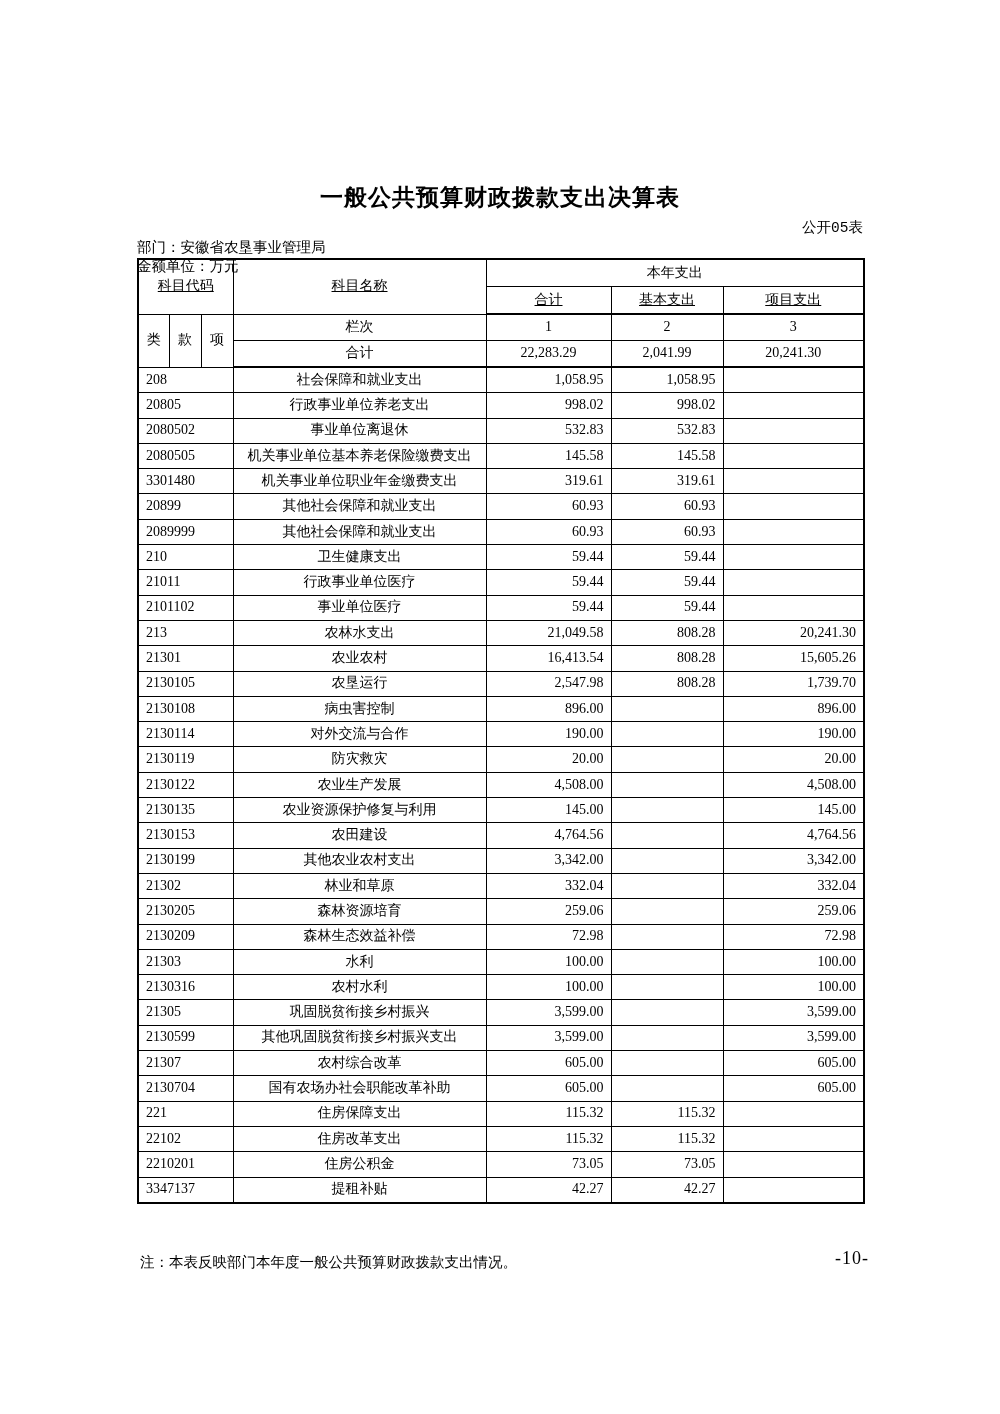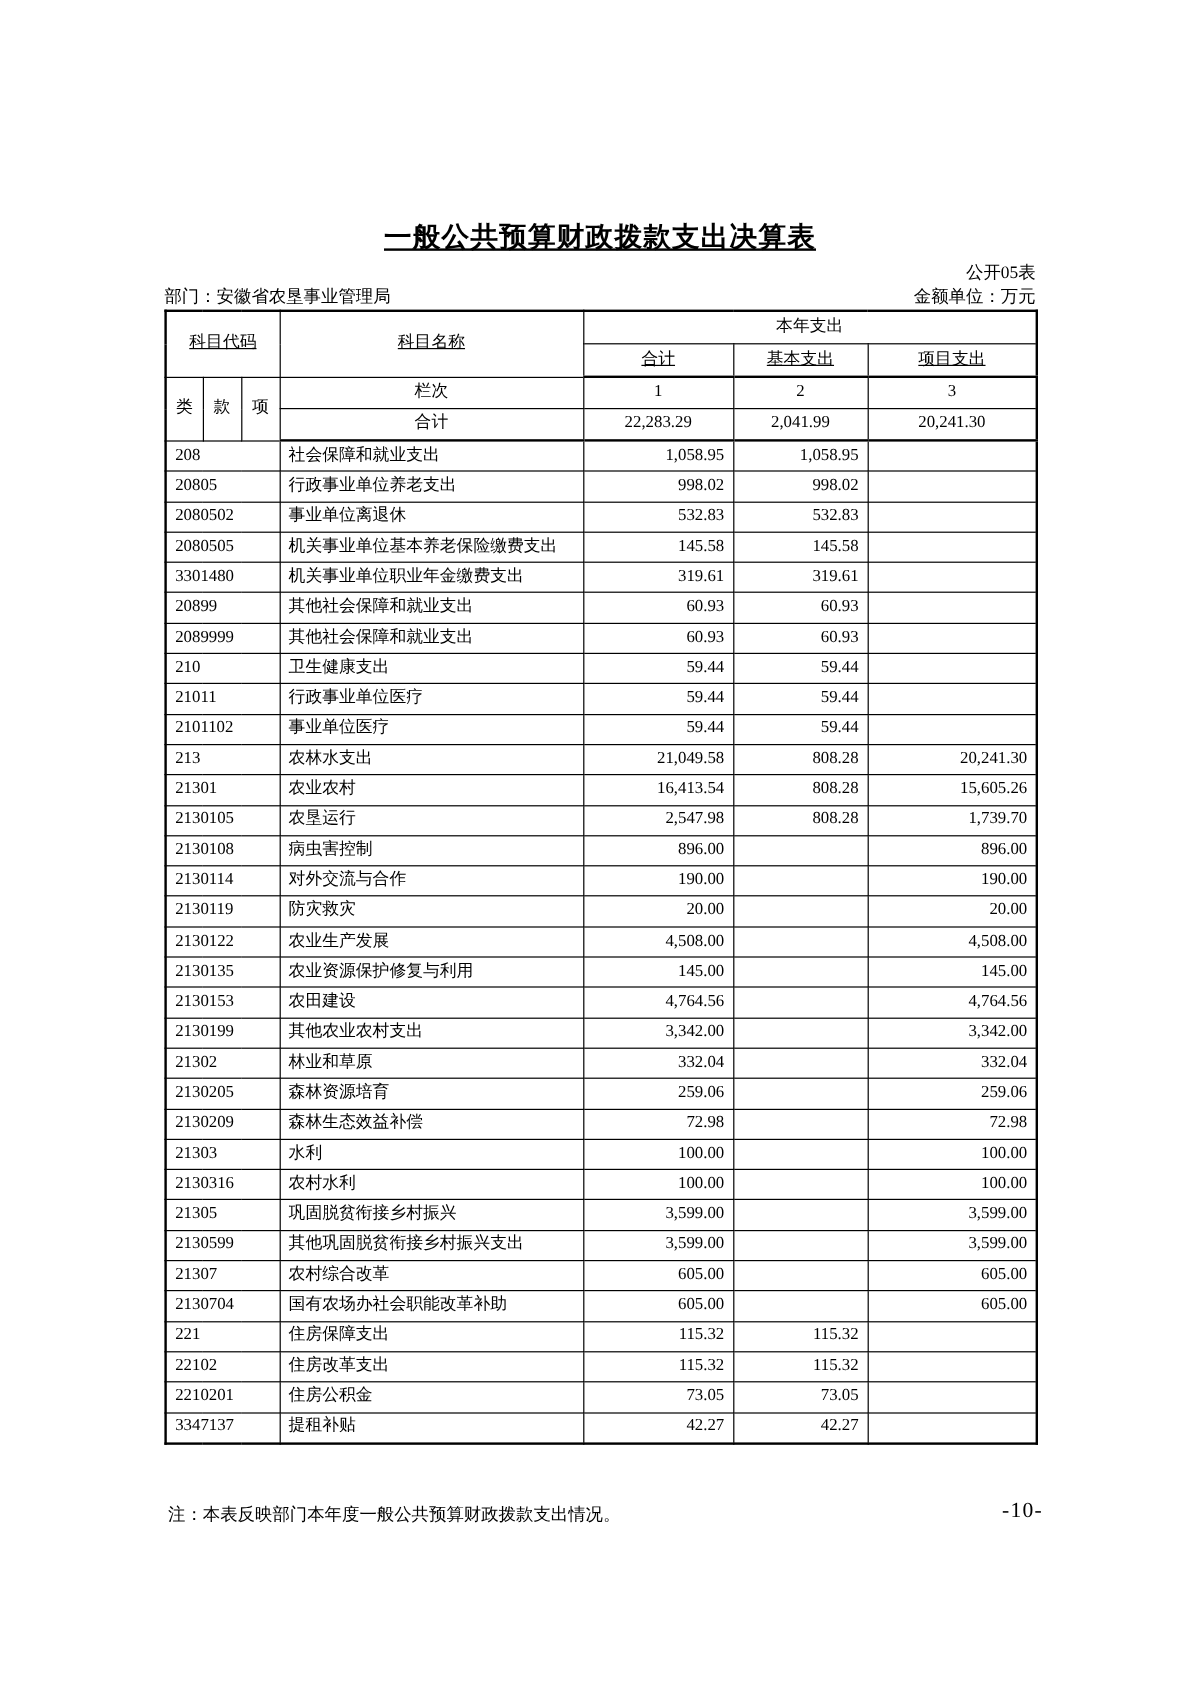"一般公共预算财政拨款支出决算表" .page-title { text-decoration: underline -> none }
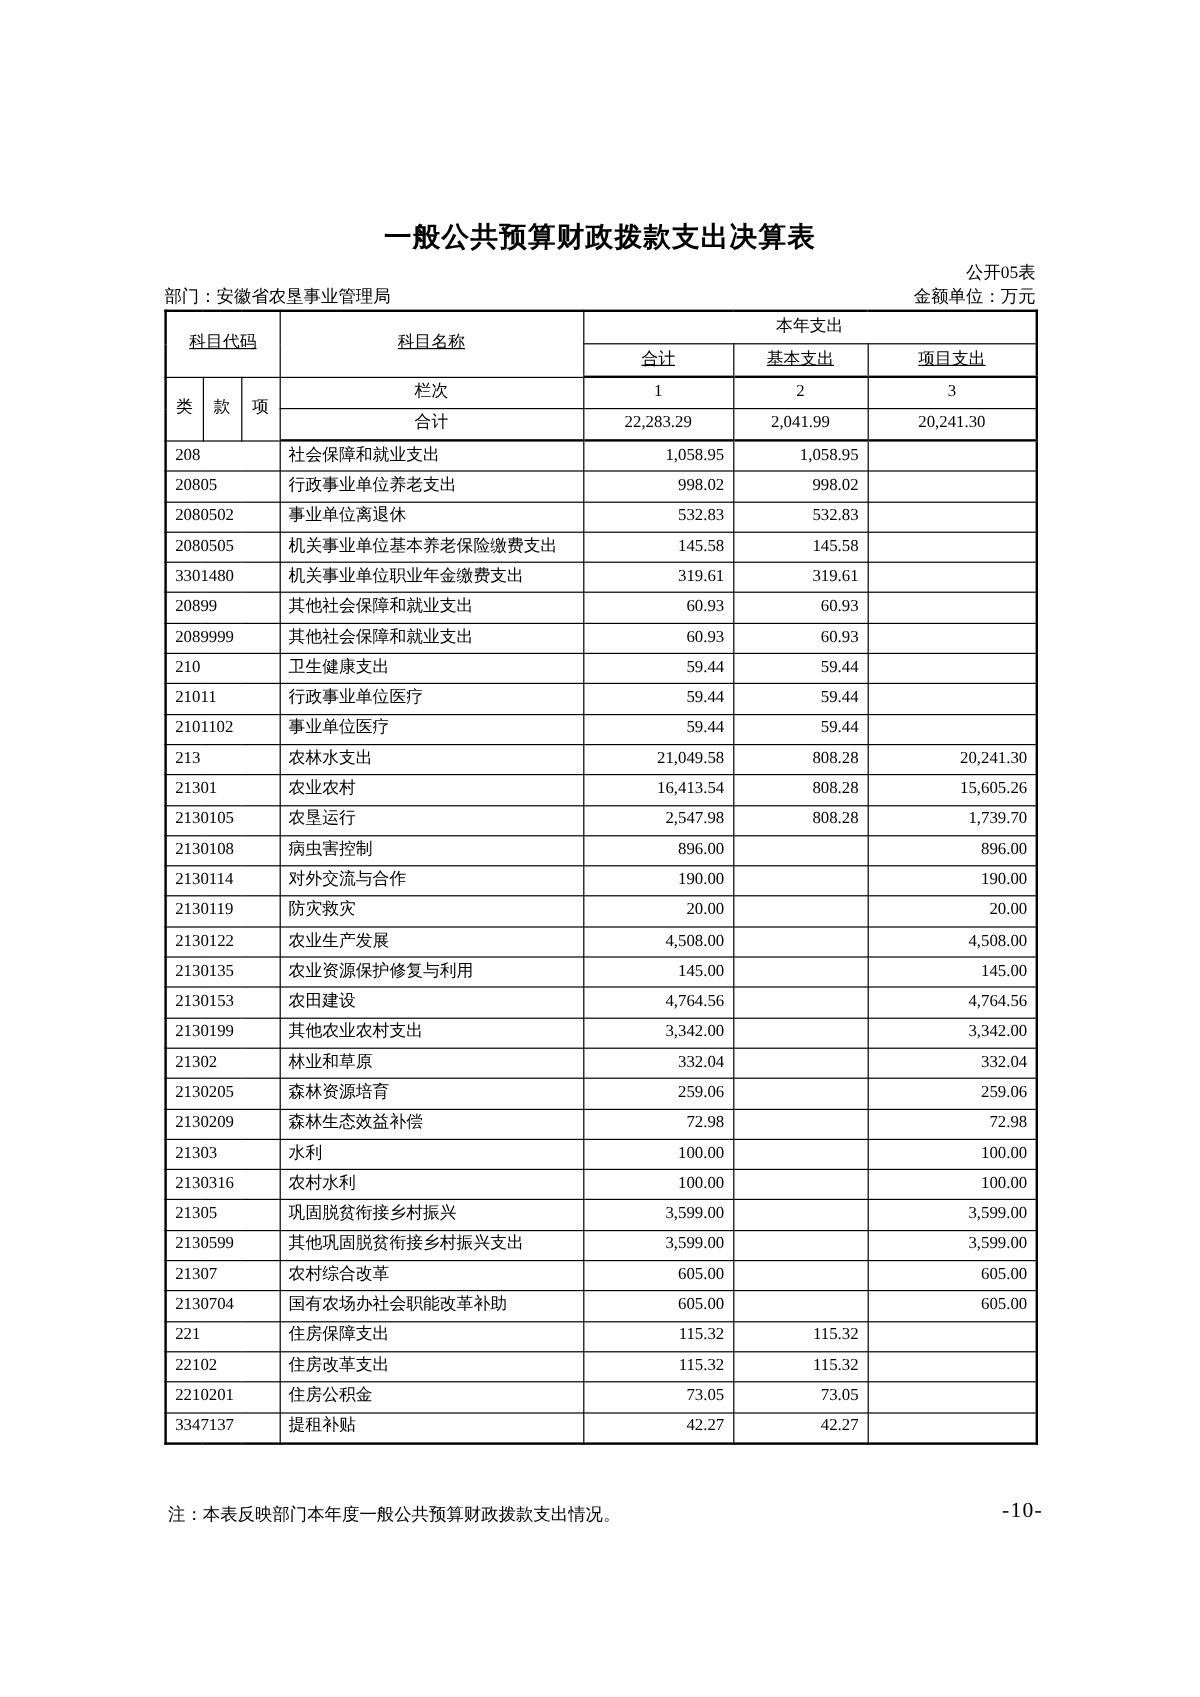"公开05表" .form-number { font-family: none -> Liberation Mono, monospace }
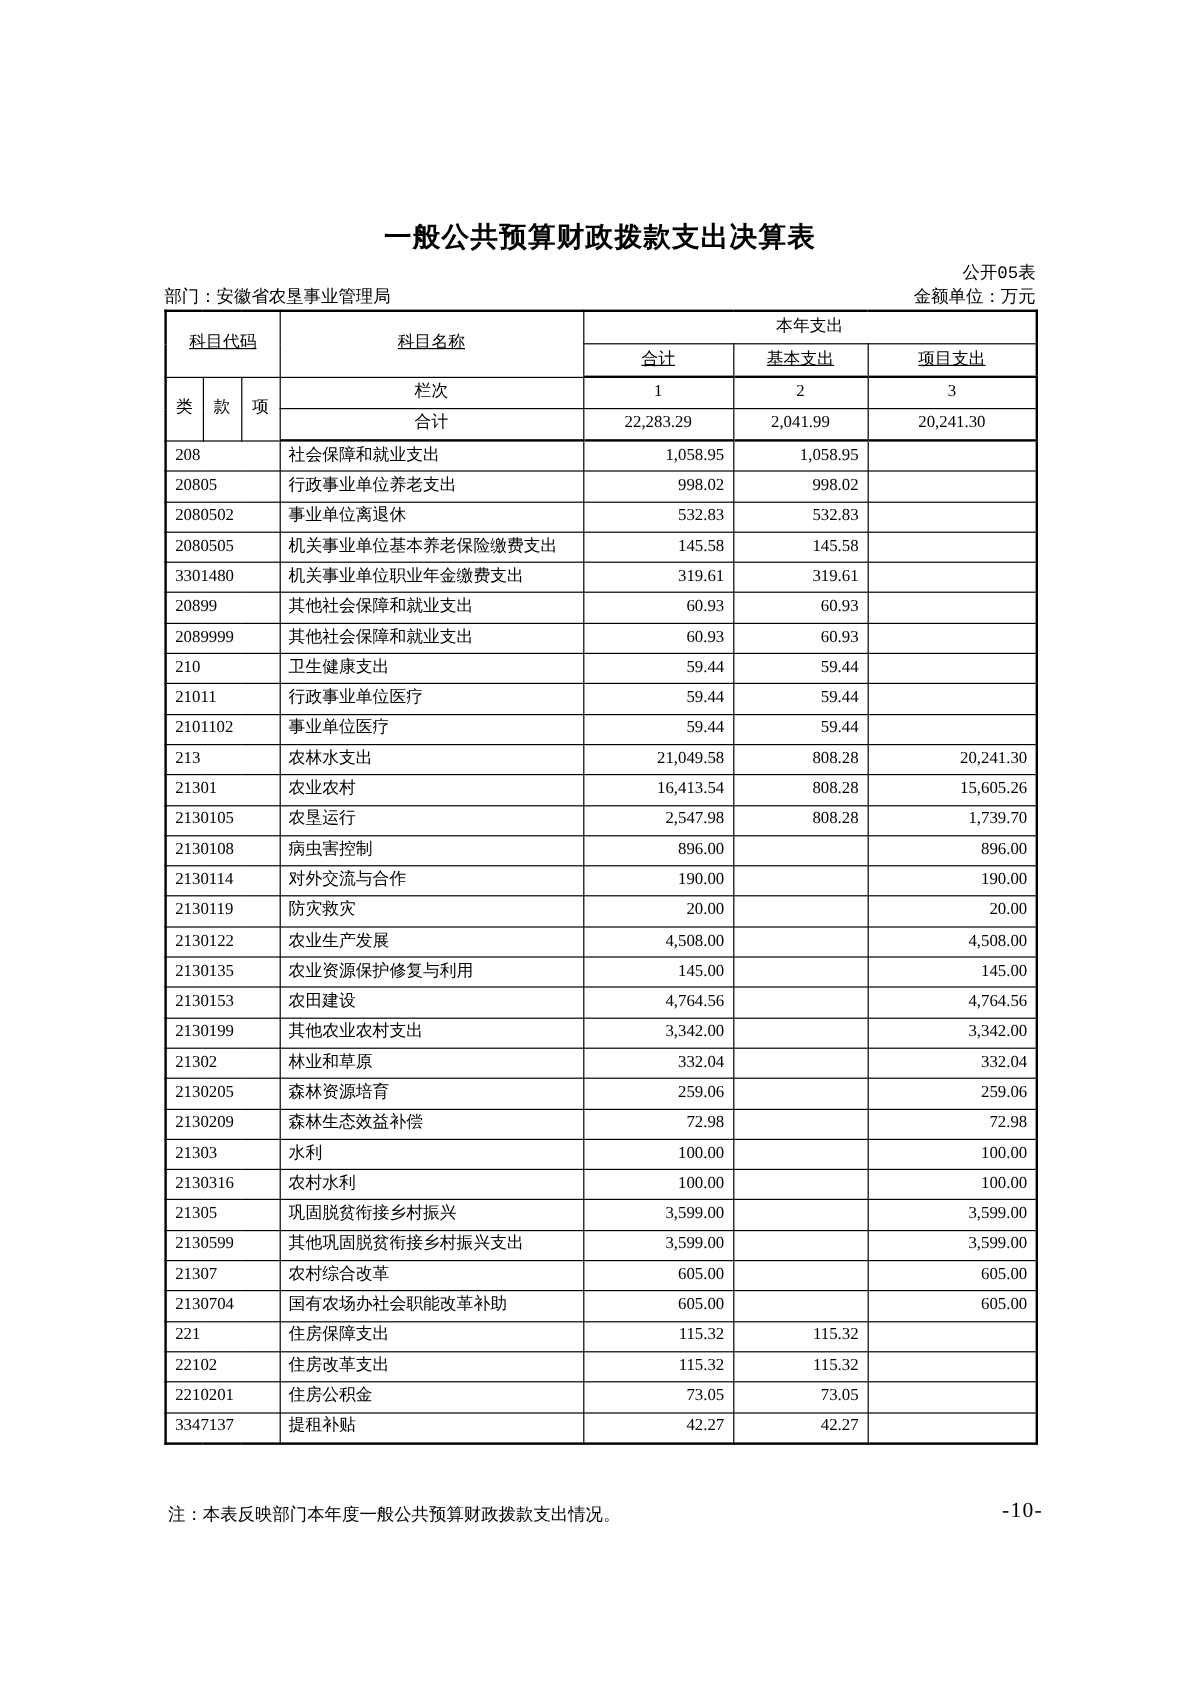"部门：安徽省农垦事业管理局" .meta-line { flex-direction: none -> column; justify-content: space-between -> none }
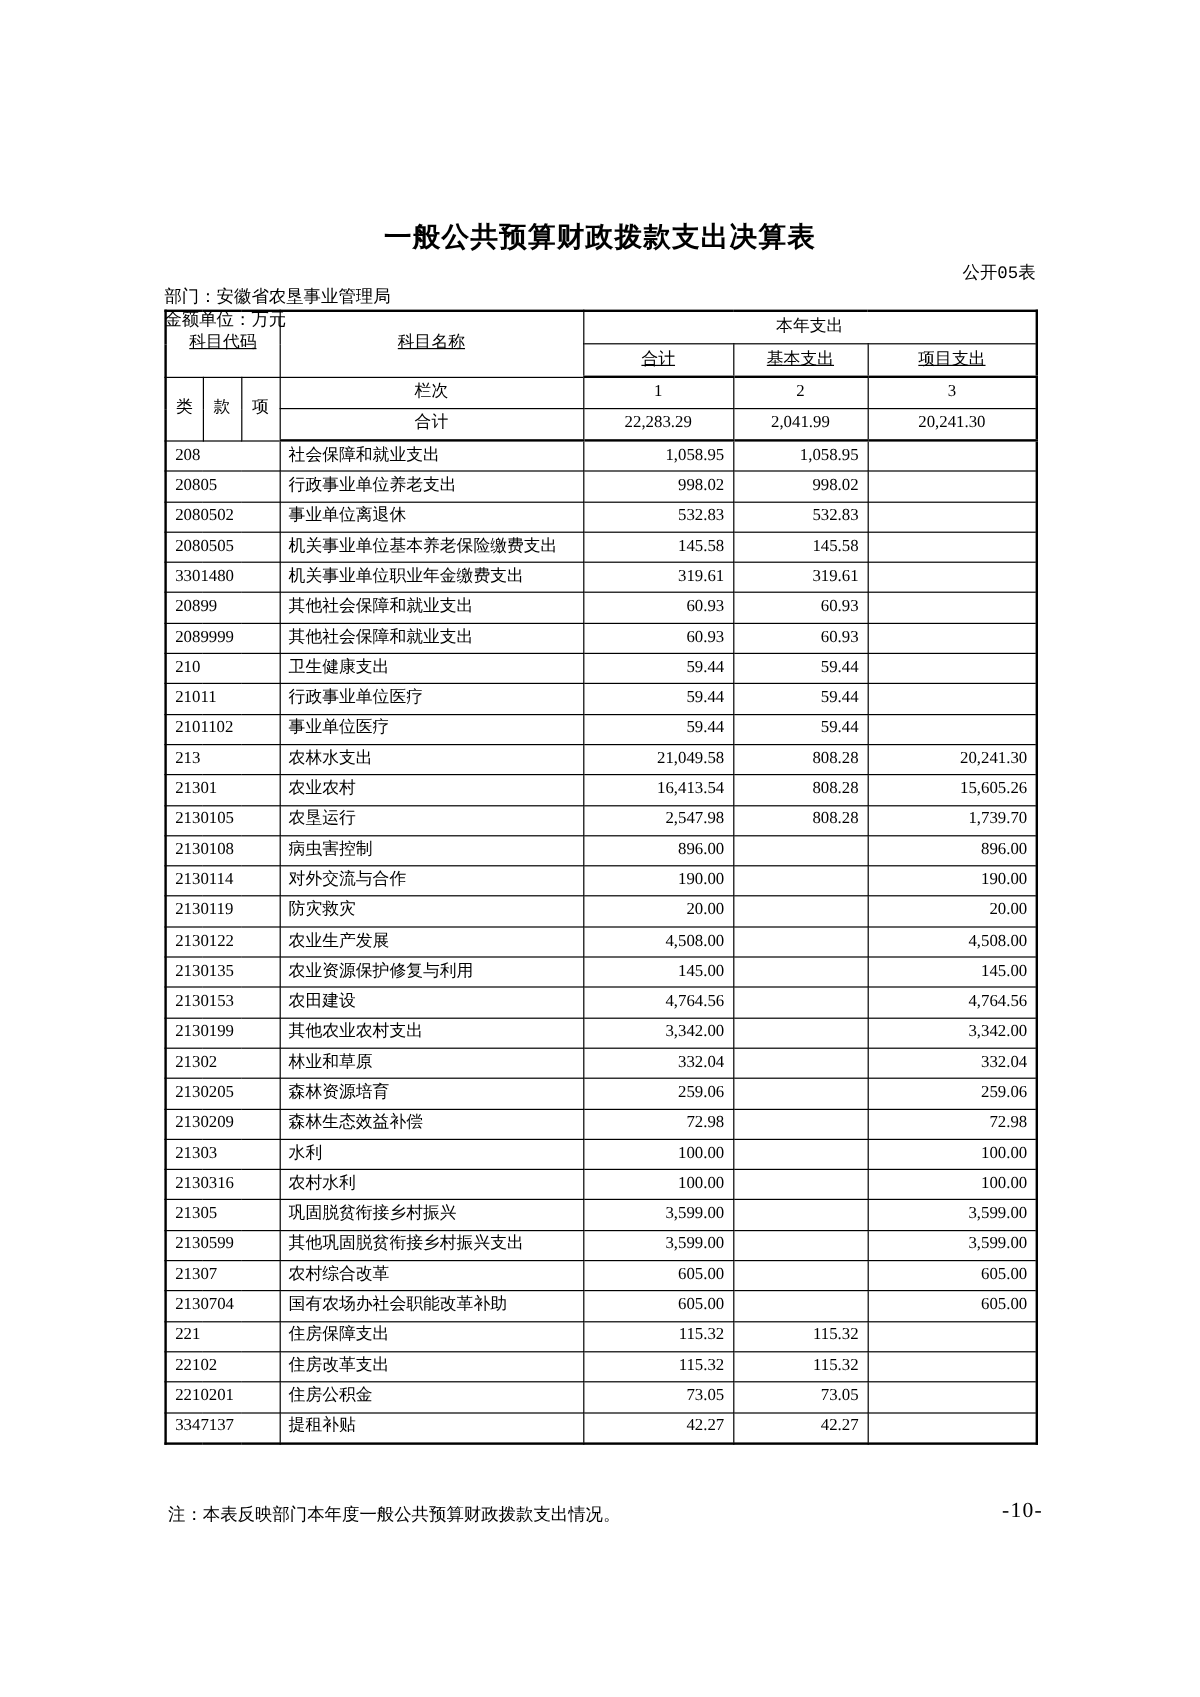"社会保障和就业支出" td.name-cell { text-align: left -> center }
